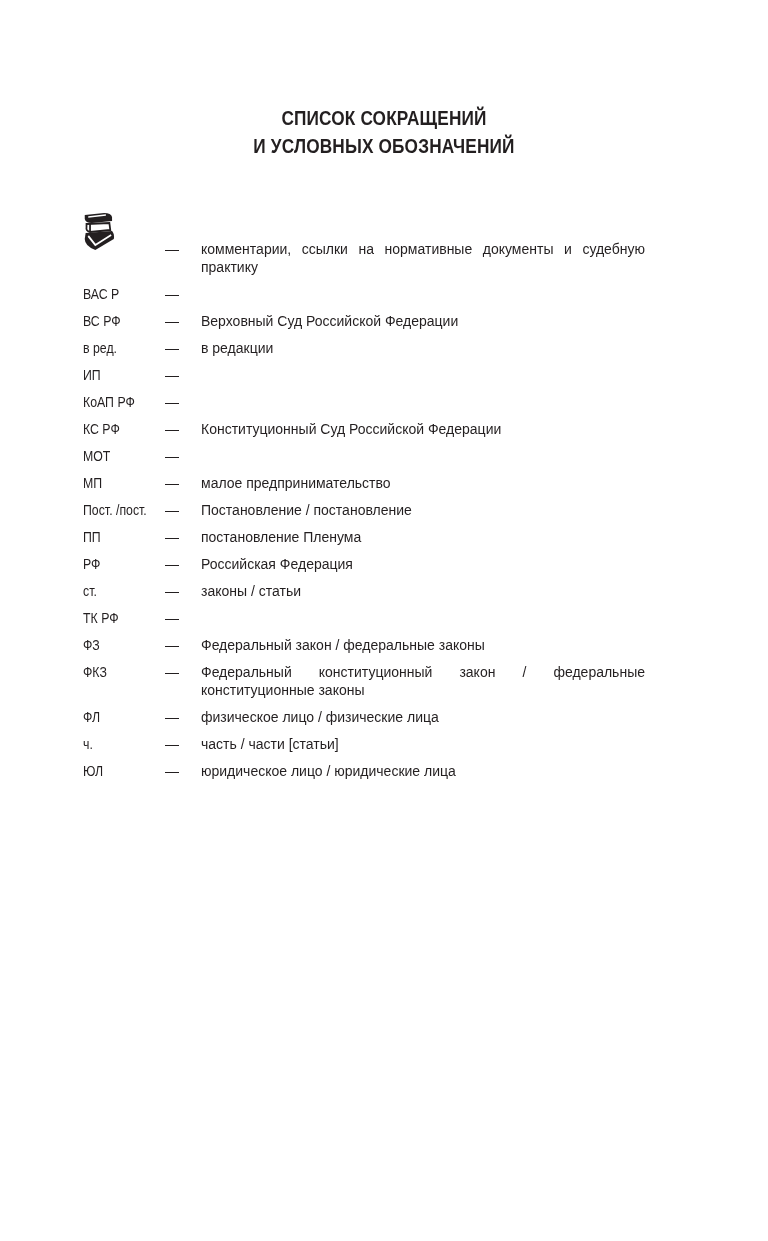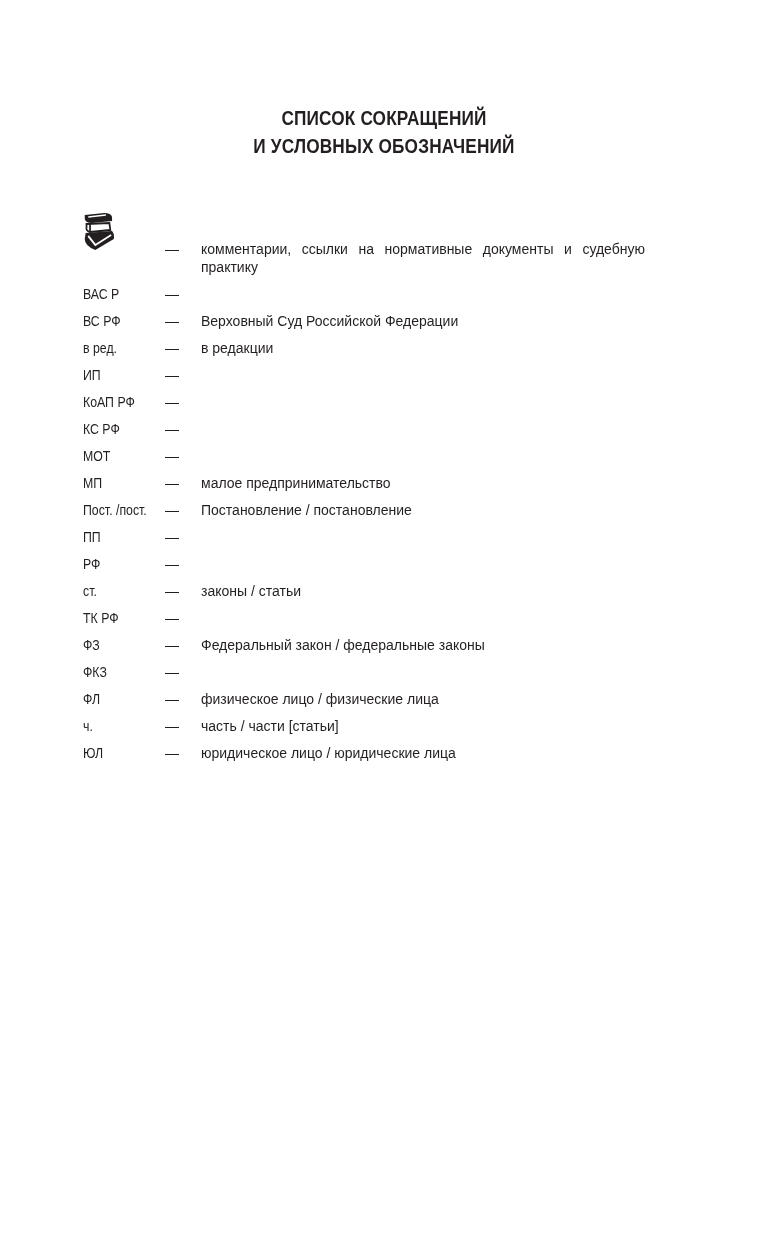"Конституционный Суд Российской Федерации" span.def { html: none -> <span>Конституционный Суд Российской Федерации</span> }
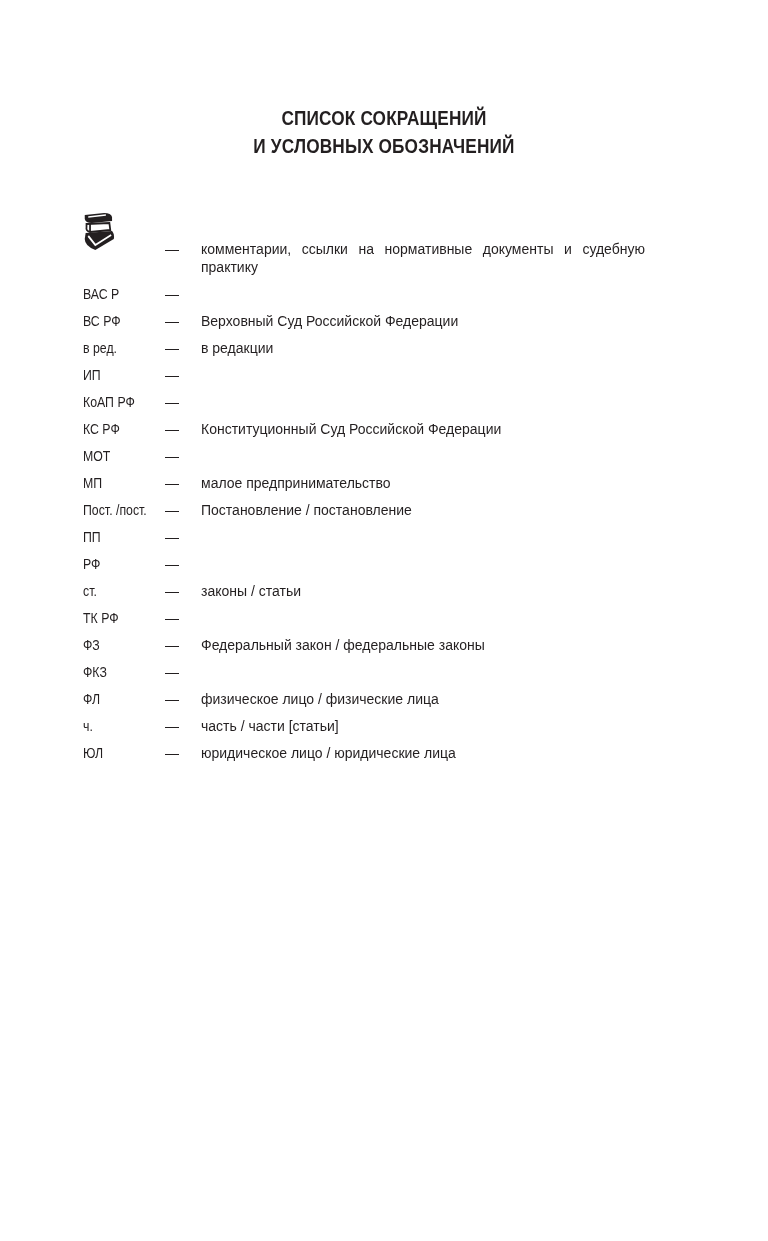"постановление Пленума" span.def { html: none -> <span>постановление Пленума</span> }
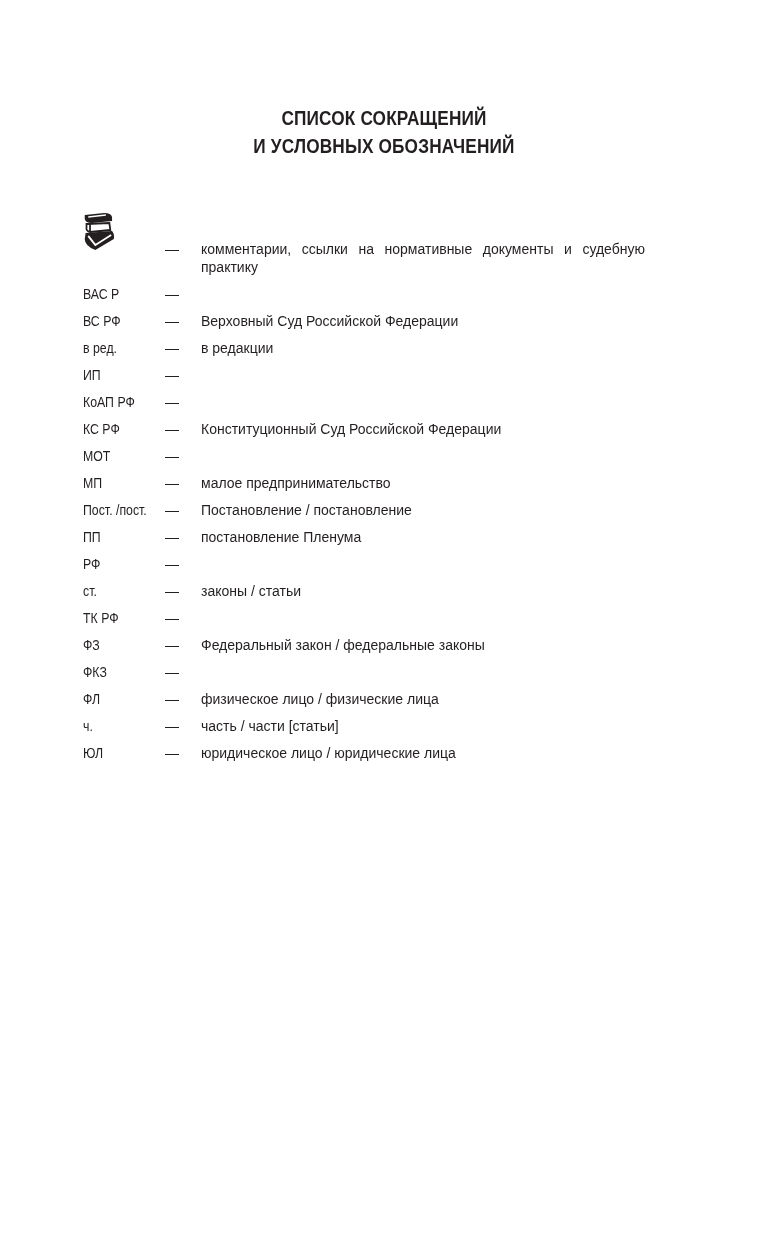"Российская Федерация" span.def { html: none -> <span>Российская Федерация</span> }
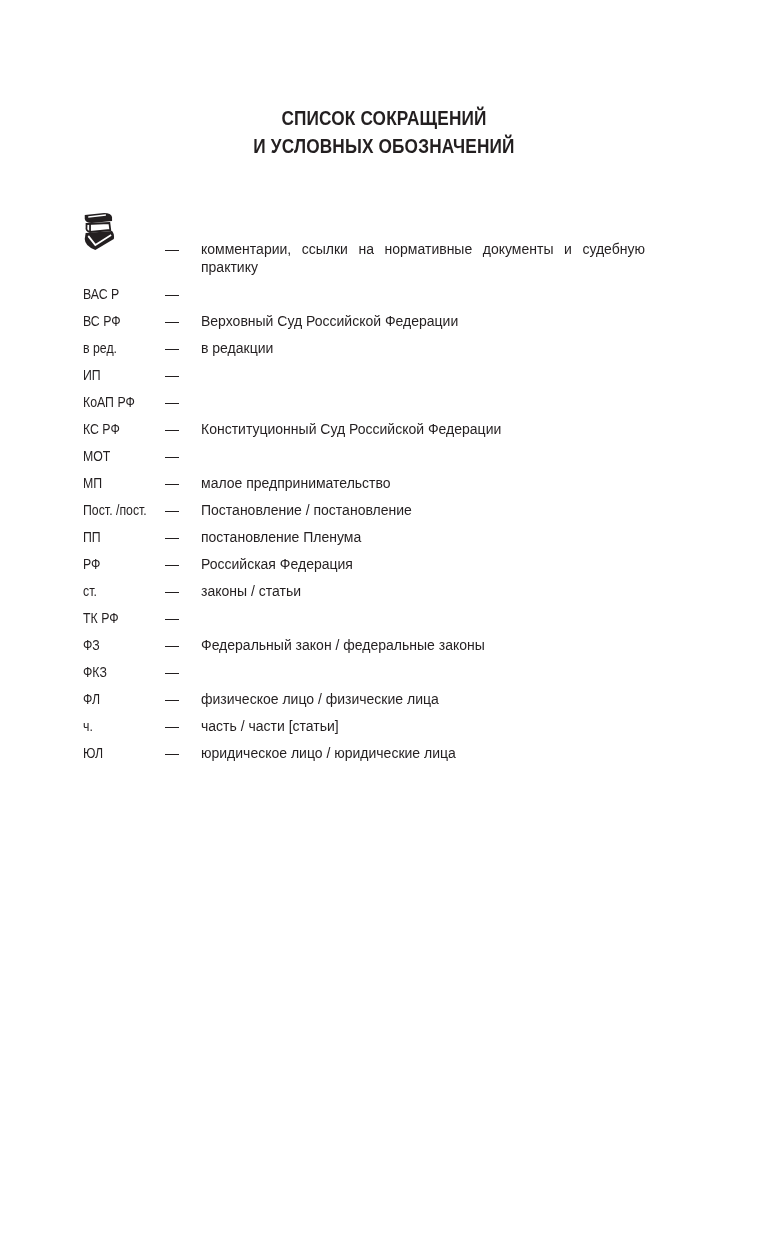"Федеральный конституционный закон /" span.def { html: none -> <span>Федеральный конституционный закон / федеральные конституционные законы</span> }
